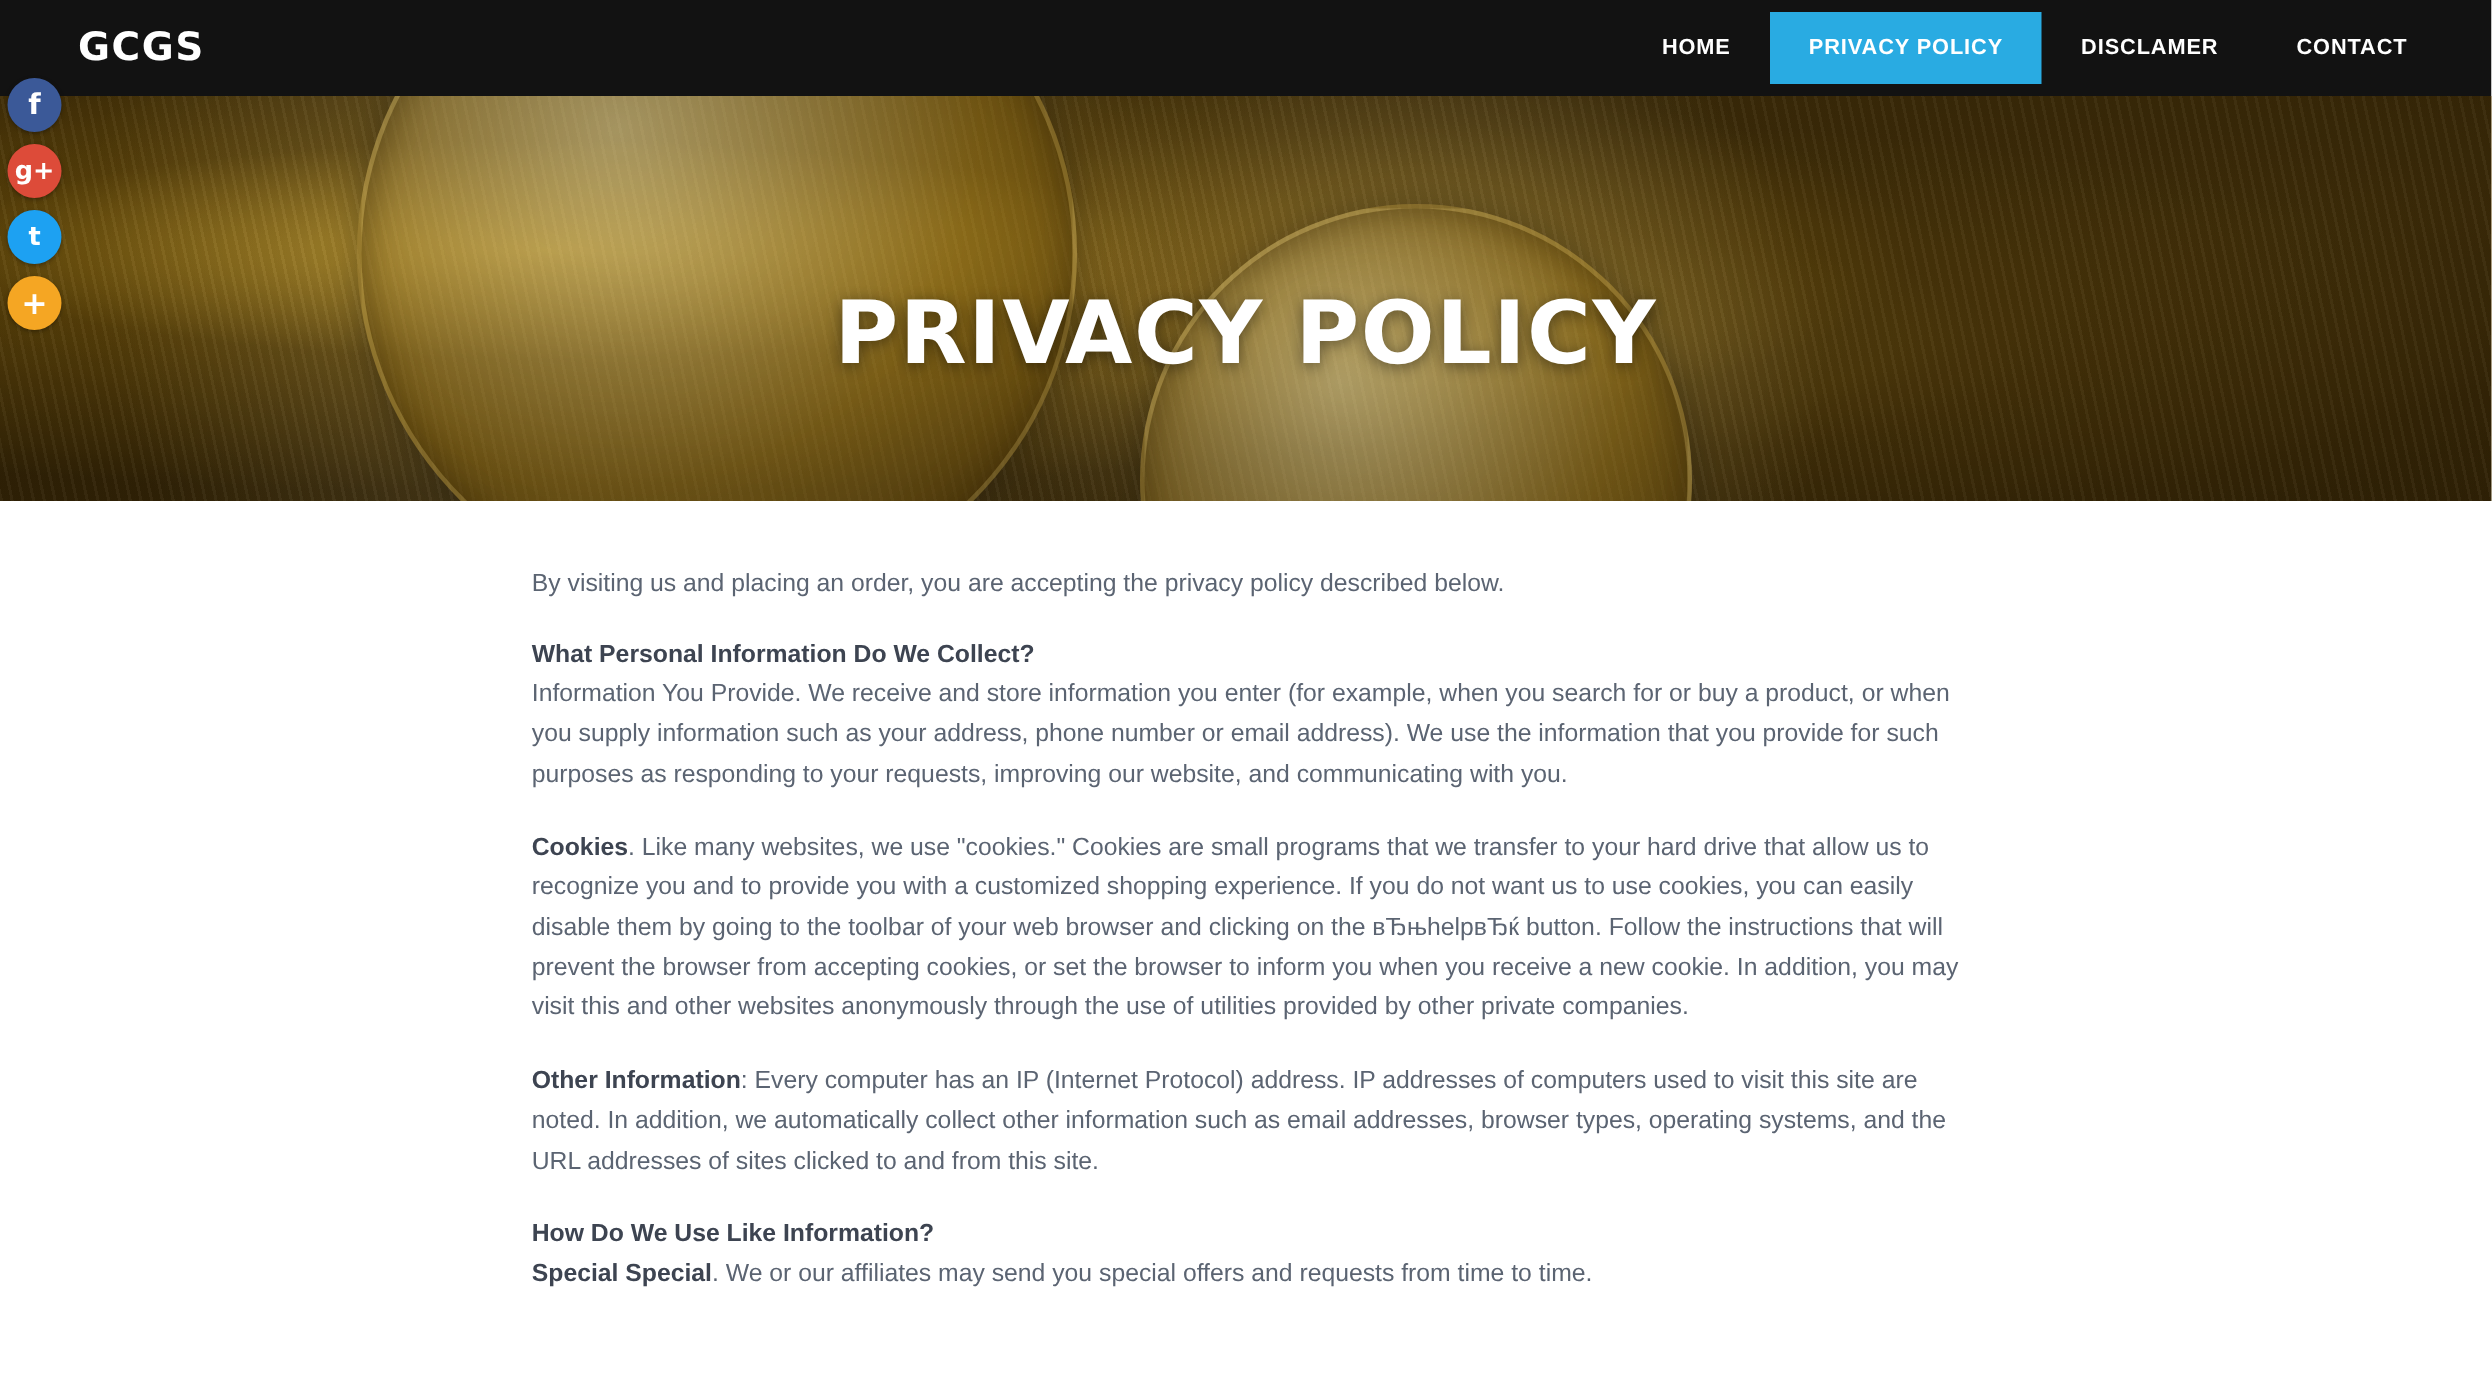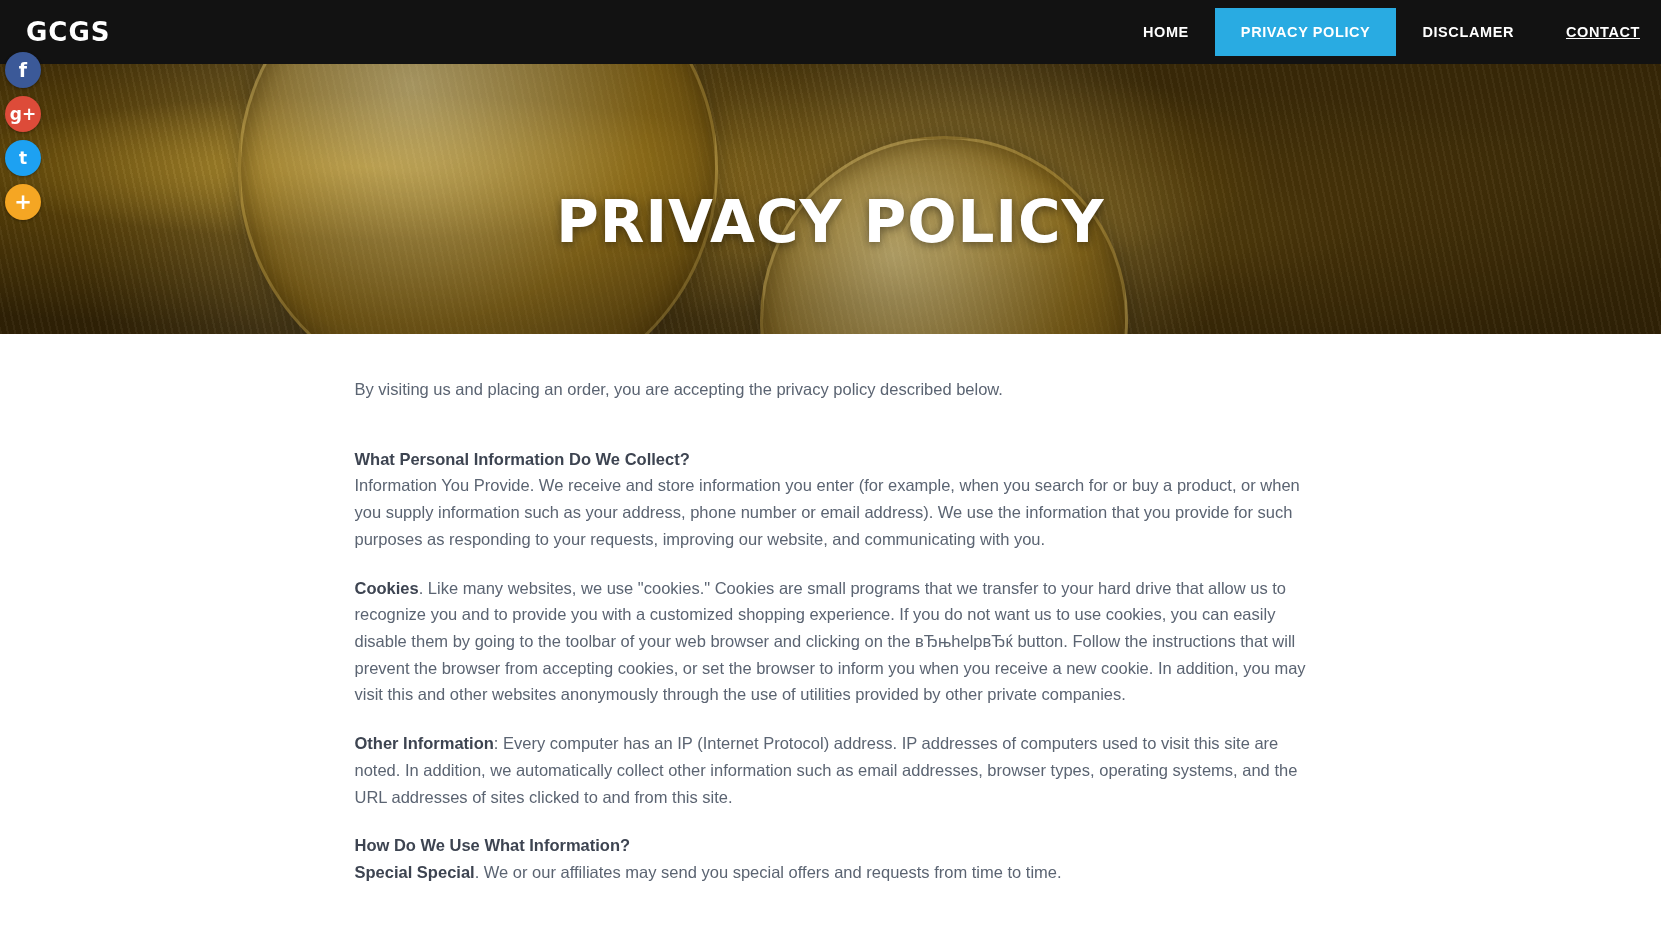"GCGS" .brand { padding-left: 26px -> 52px }
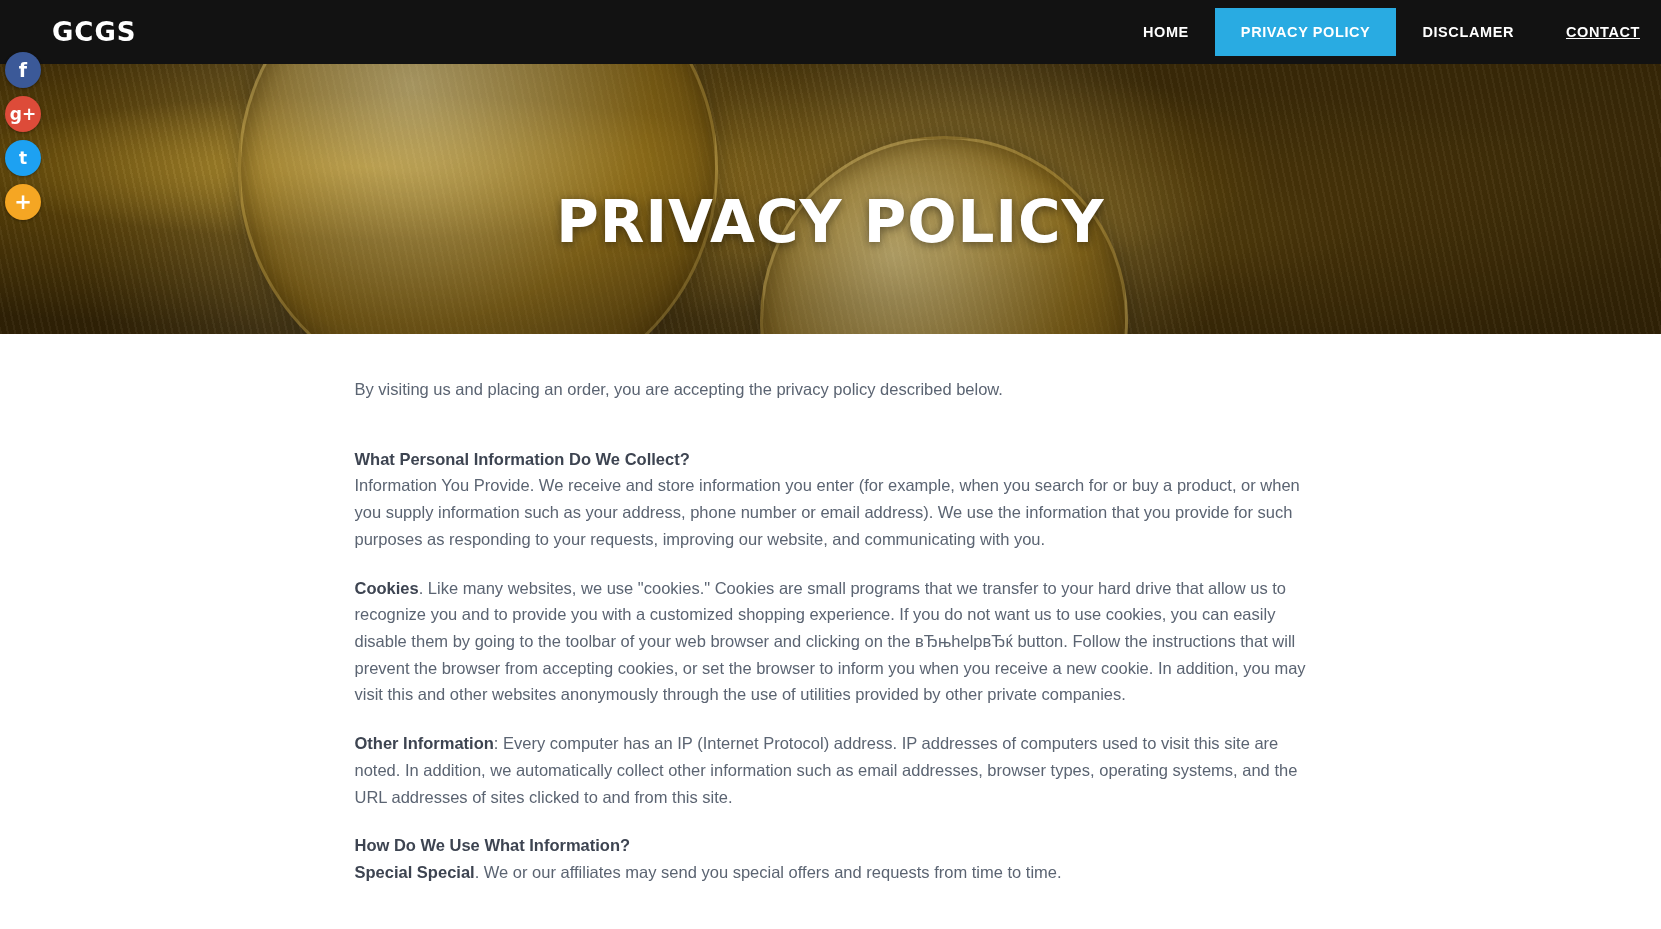"CONTACT" .nav-item:last-child { padding-right: 21px -> 56px; text-decoration: underline -> none }
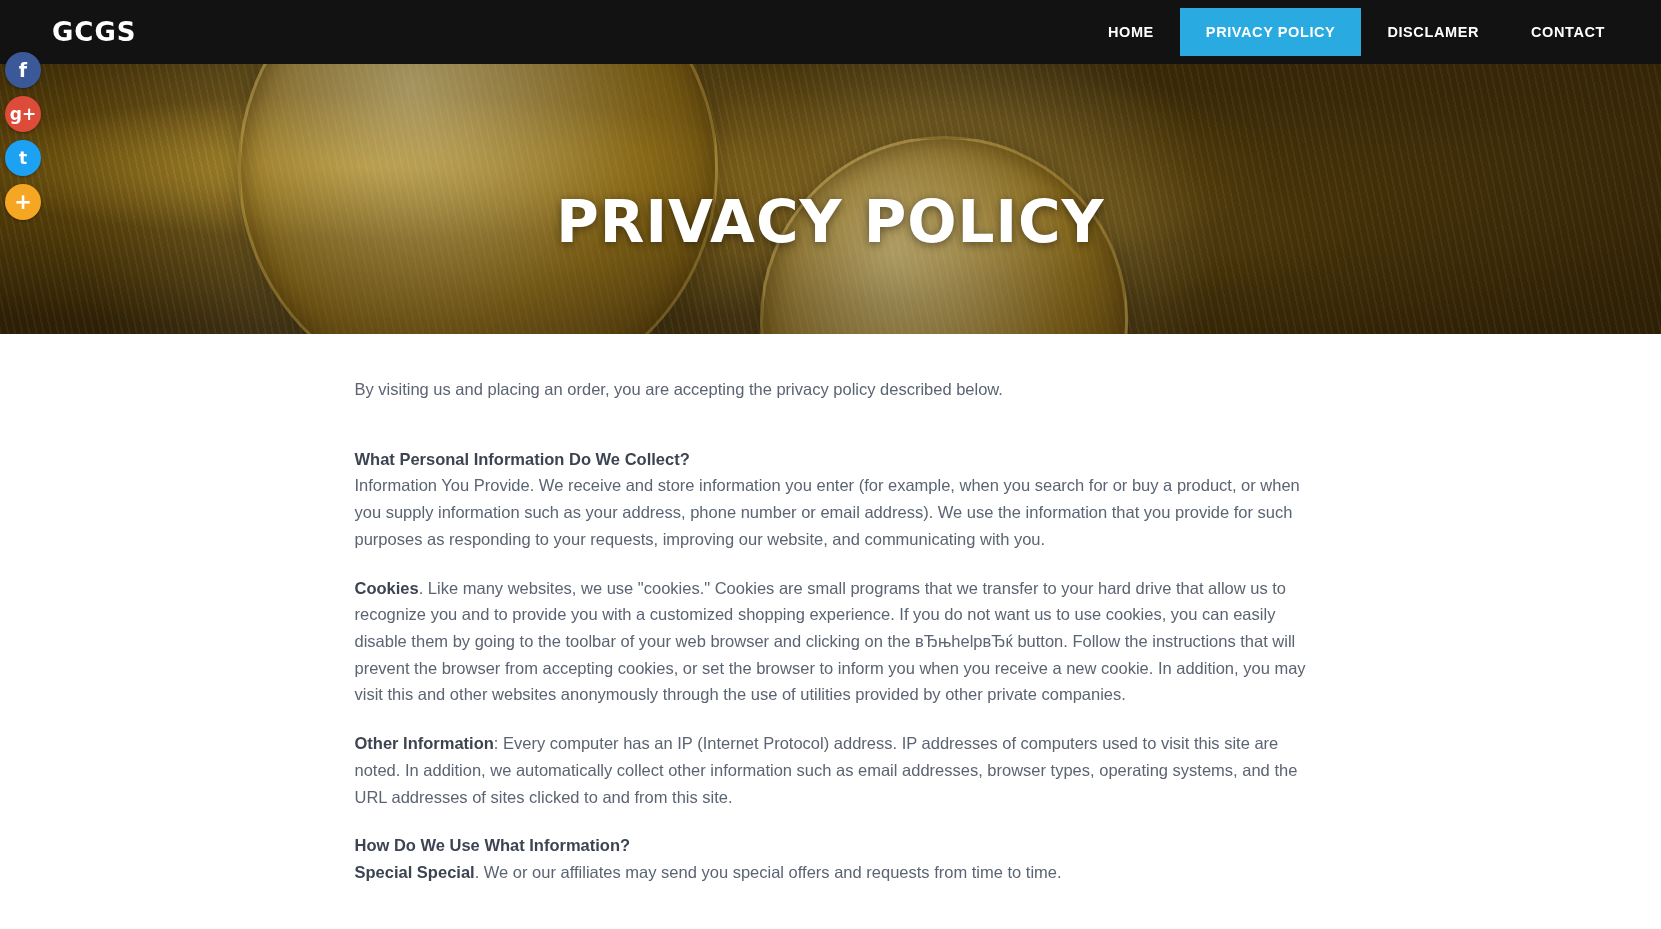"By visiting us and placing" .lead { margin-bottom: 43px -> 20px }
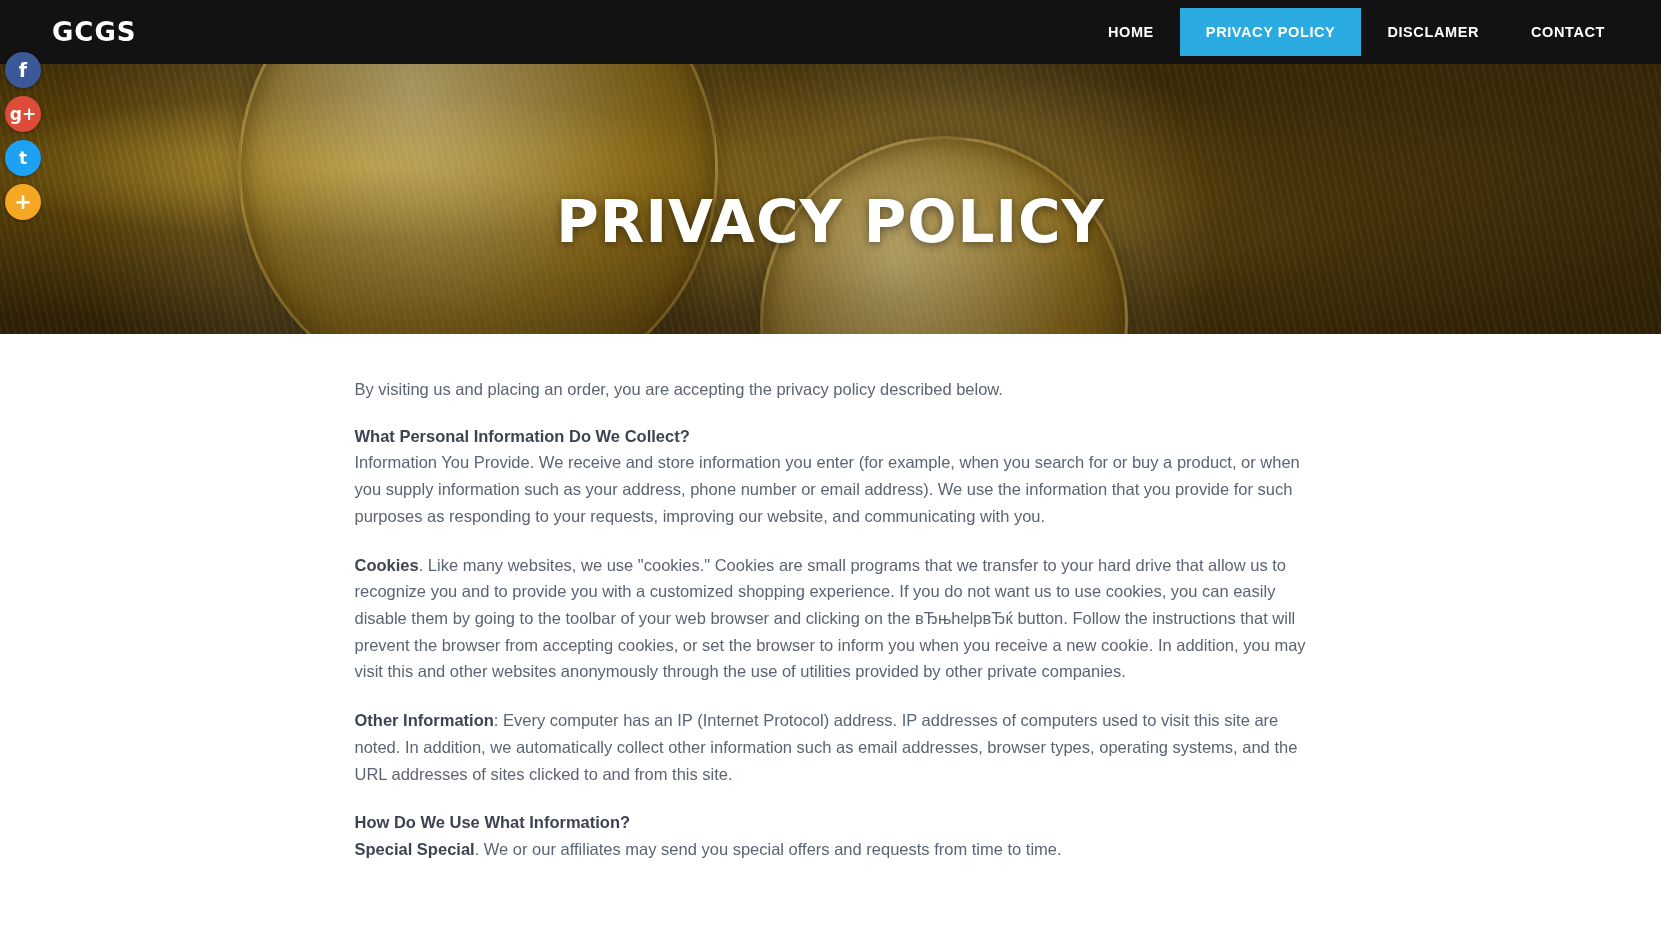"How Do We Use What" b { text: What -> Like }
